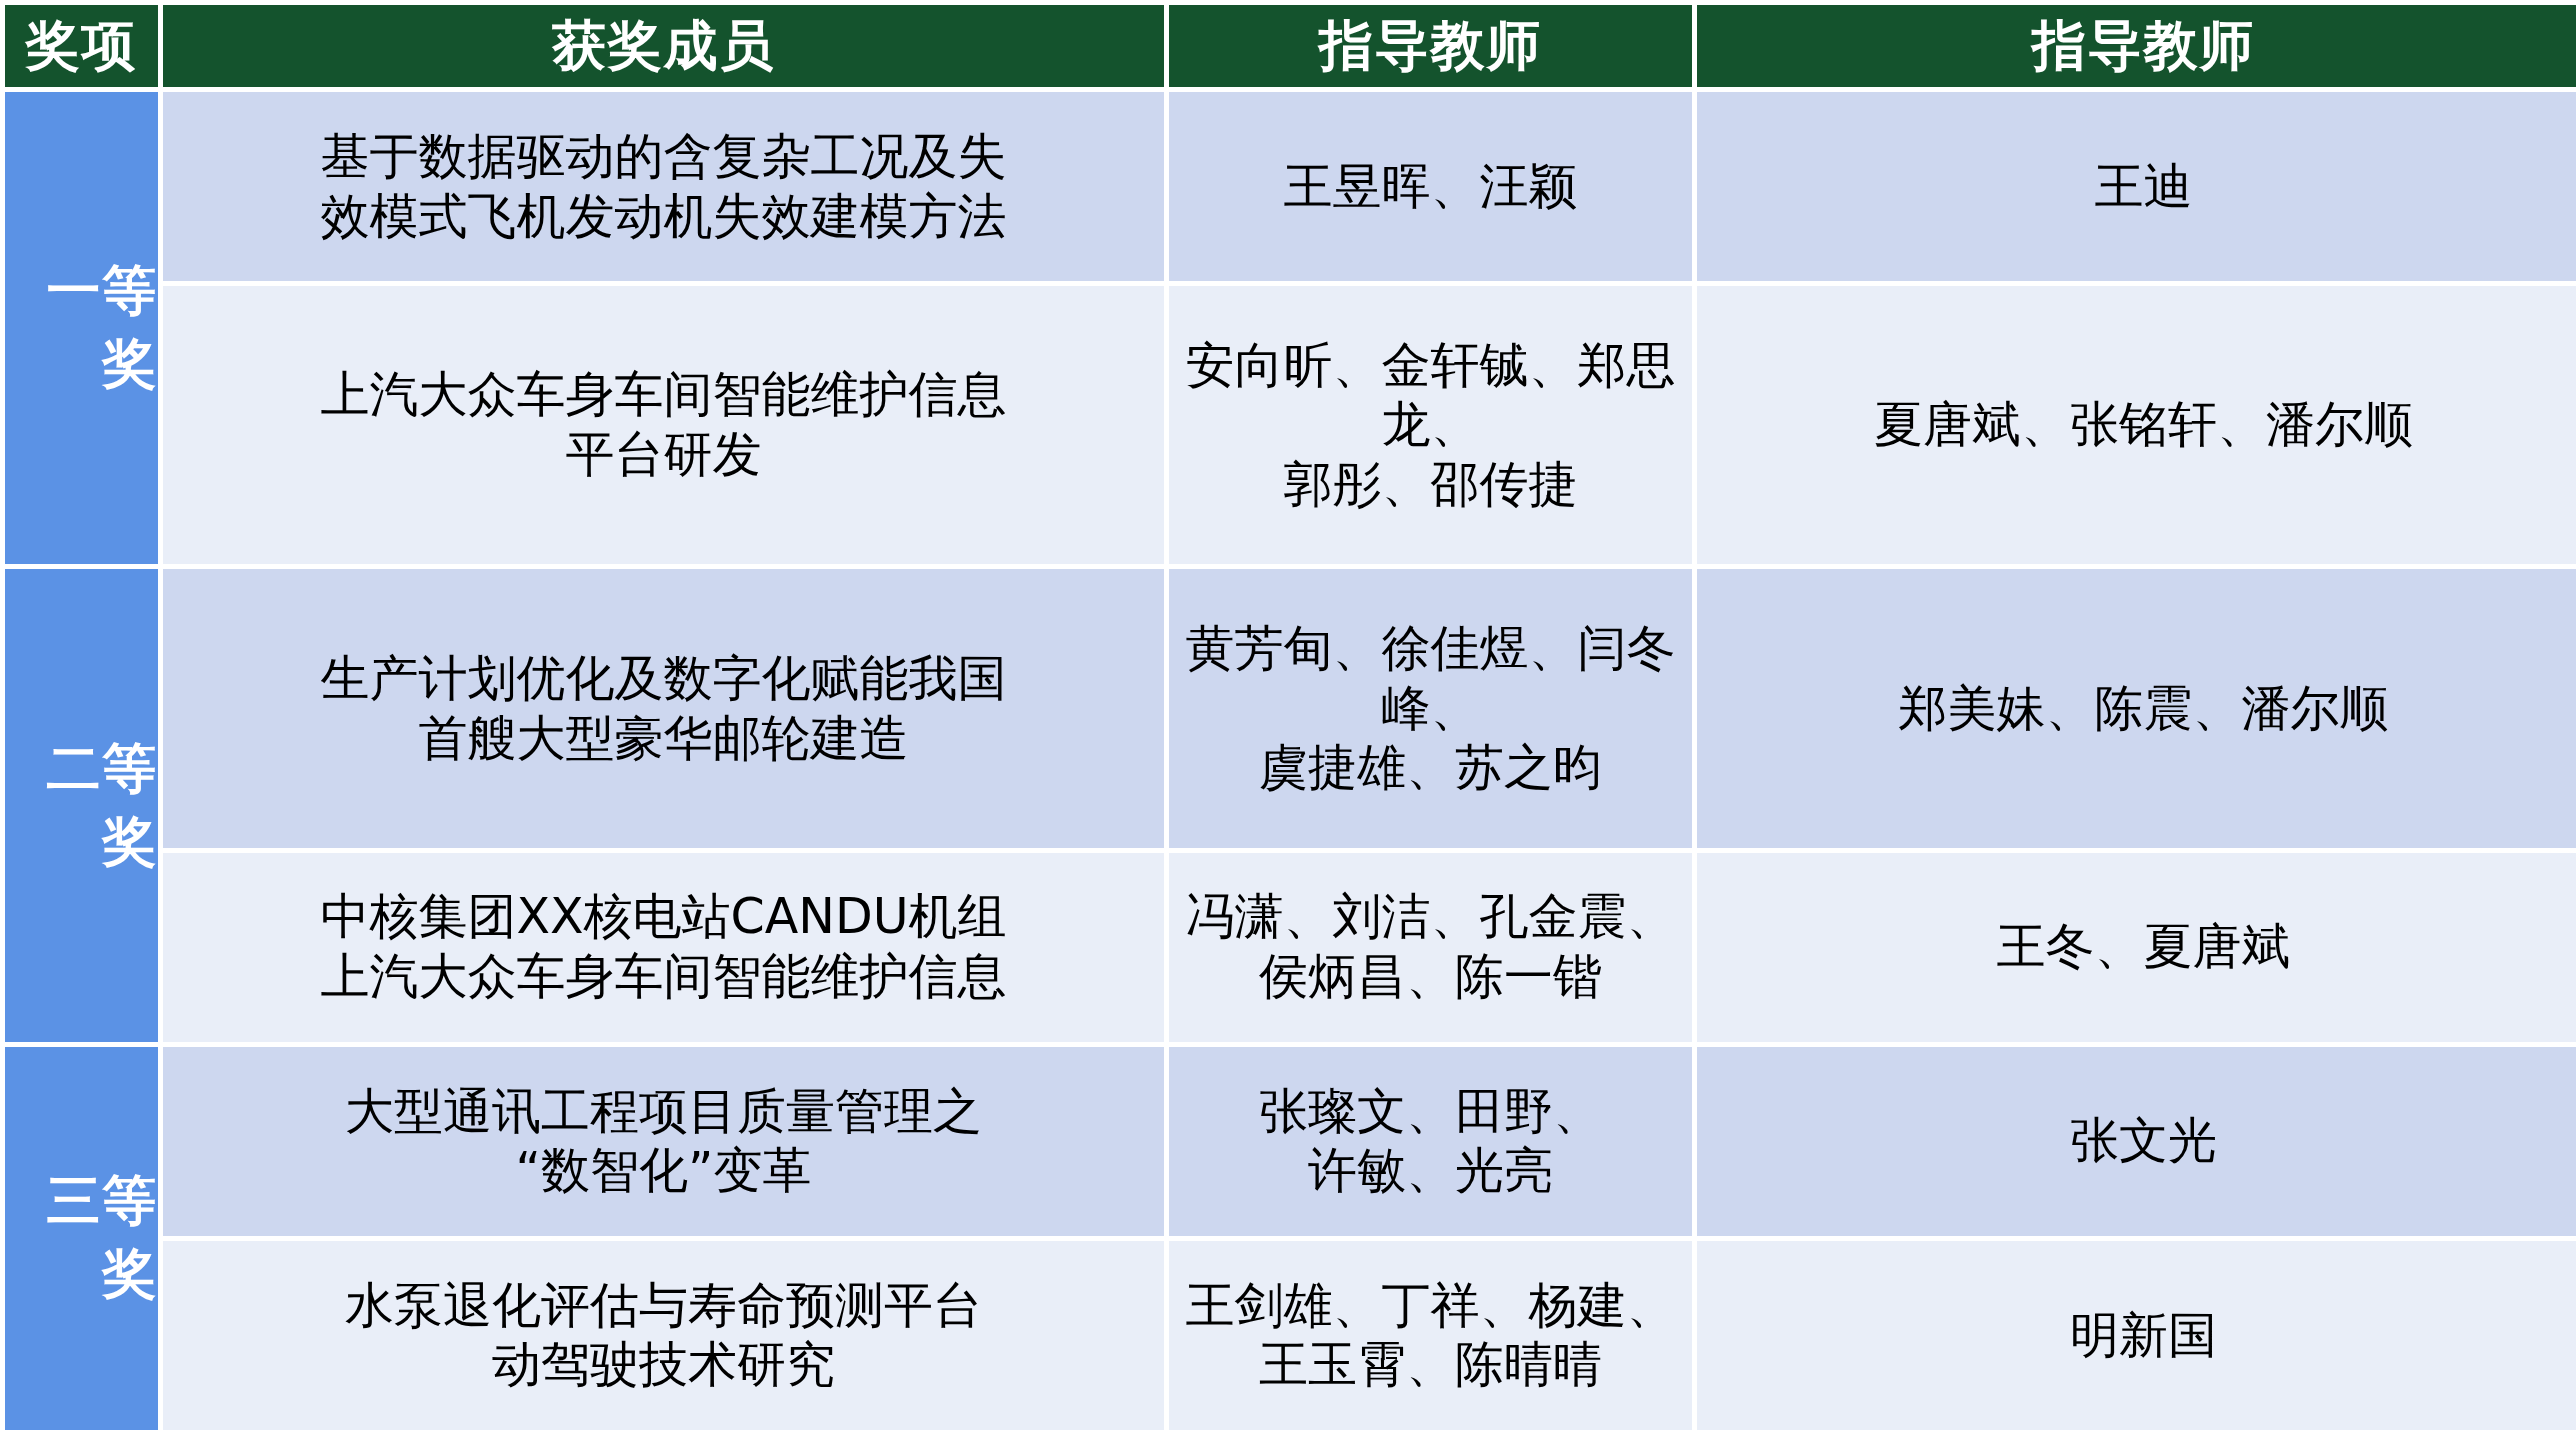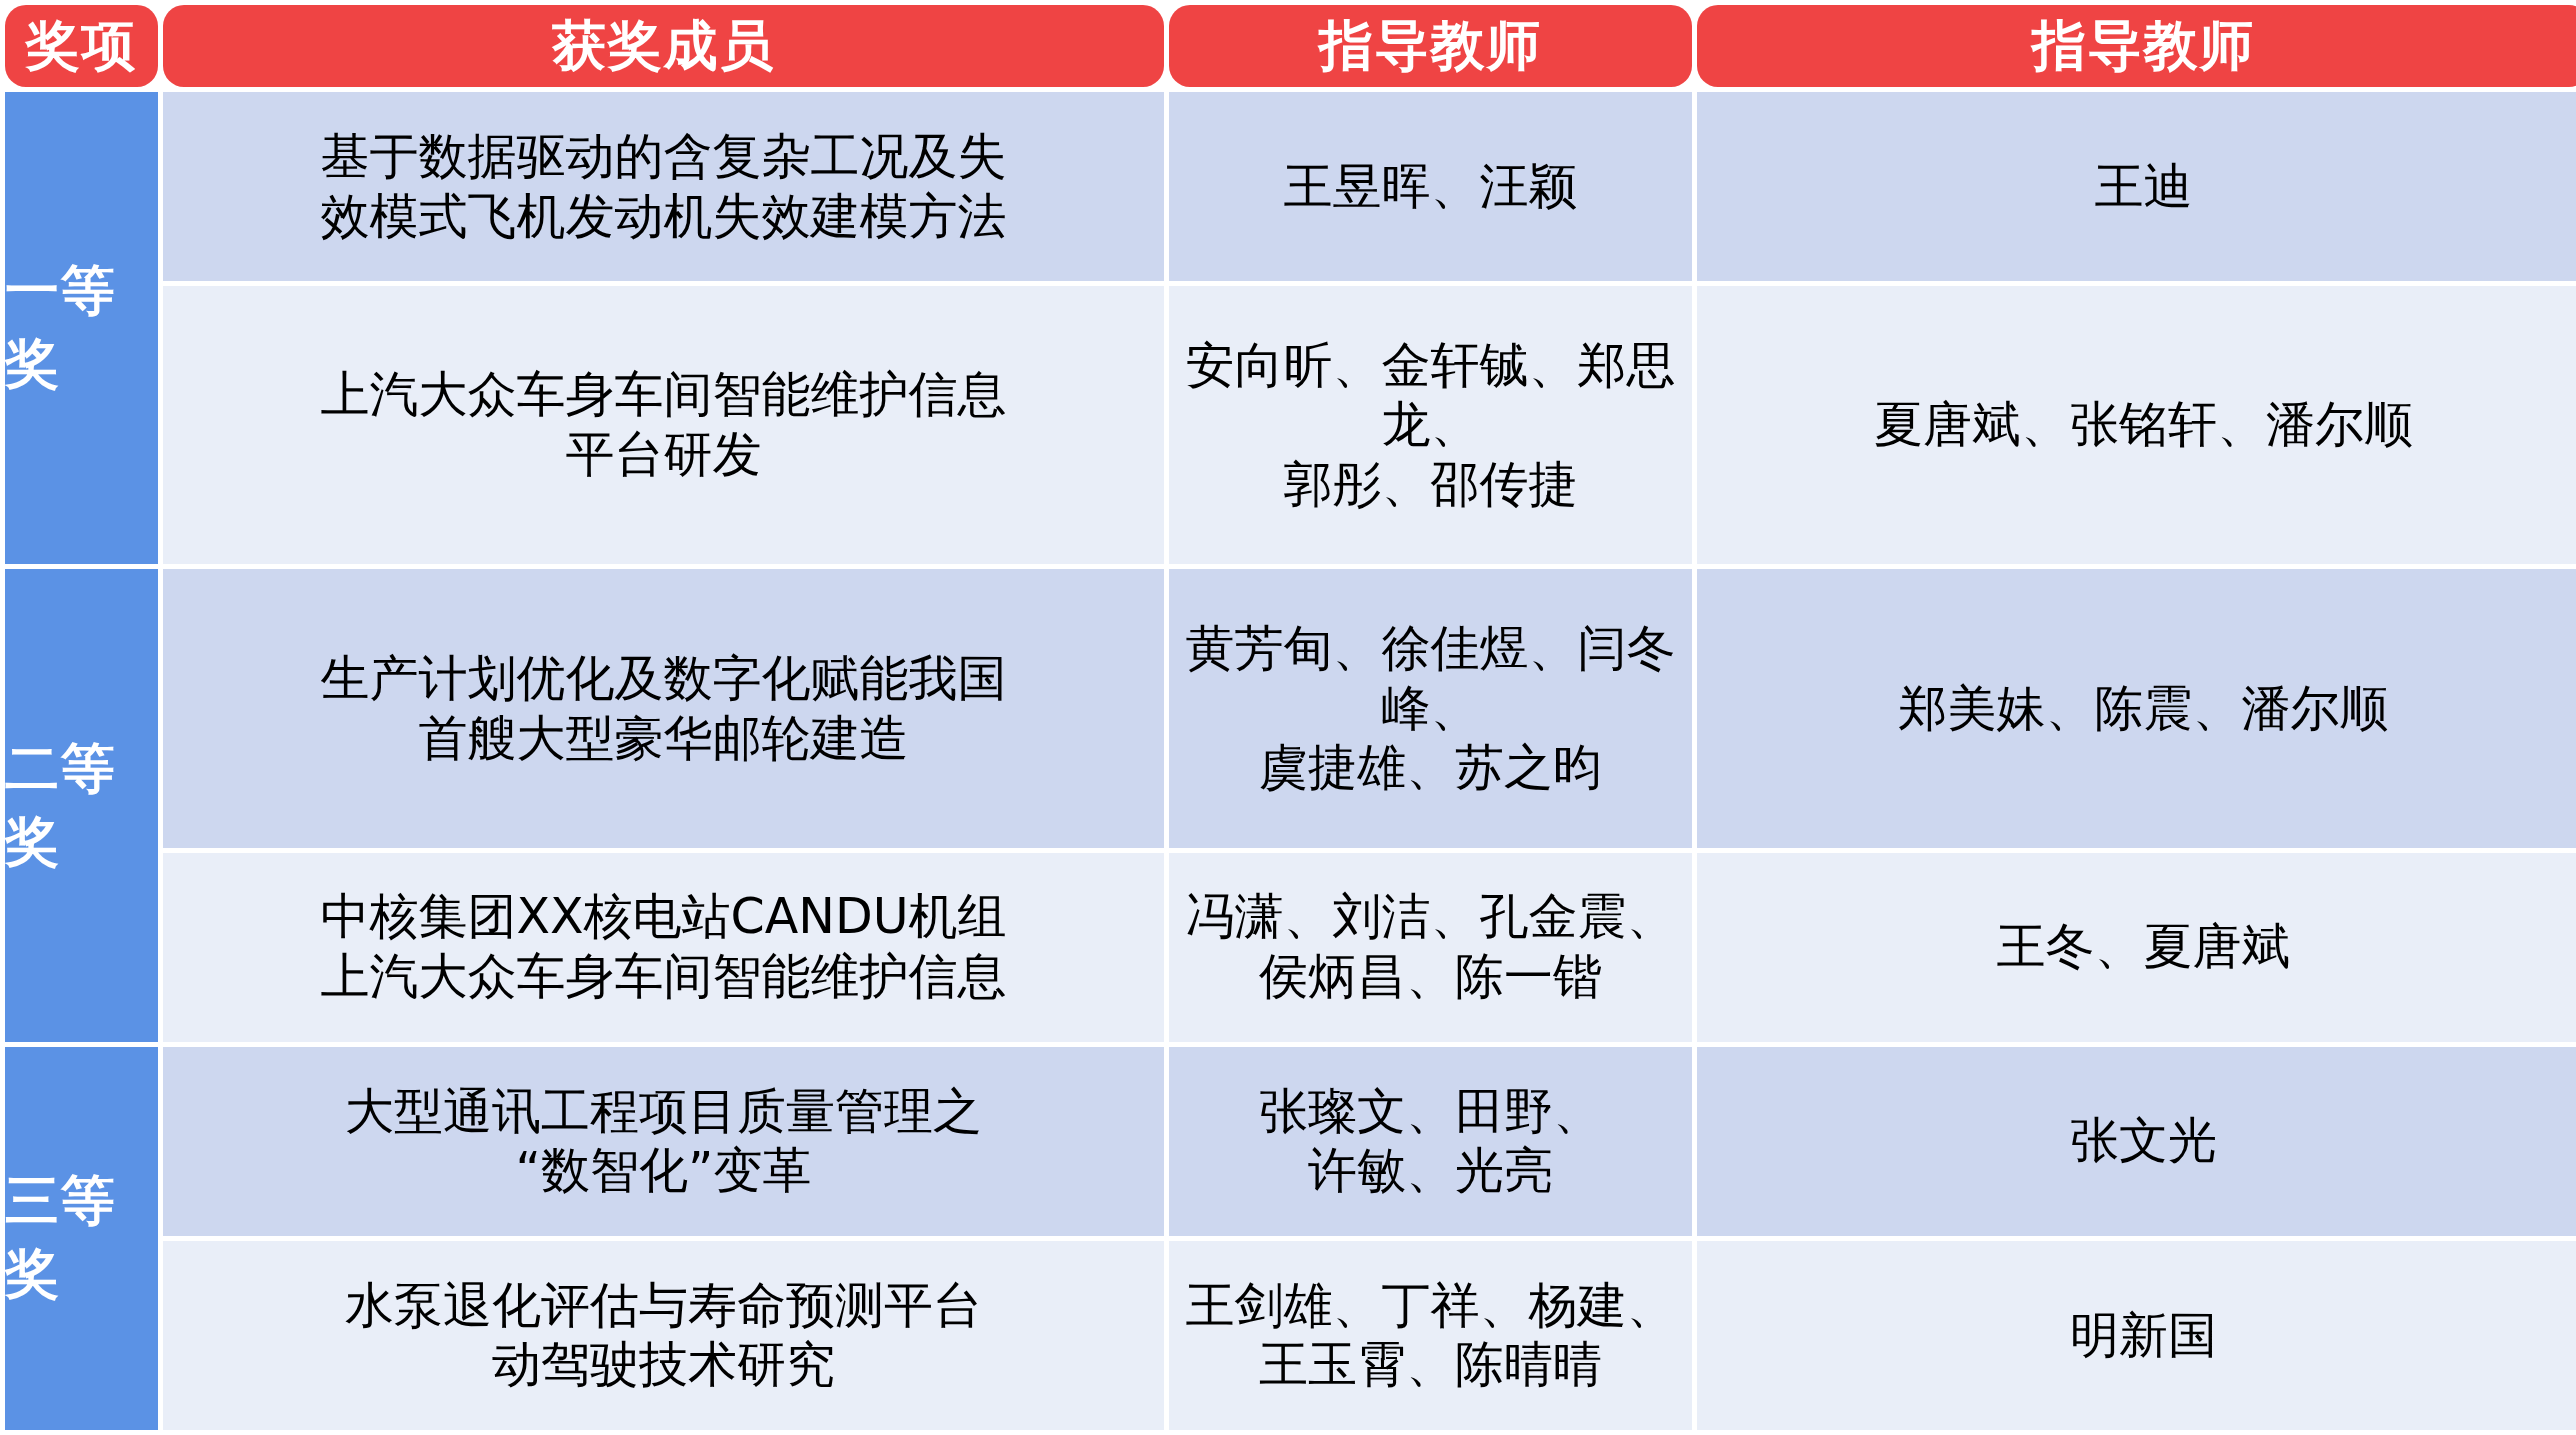"奖项" thead th { background: #ef4444 -> #14532d; border-radius: 21px -> none }
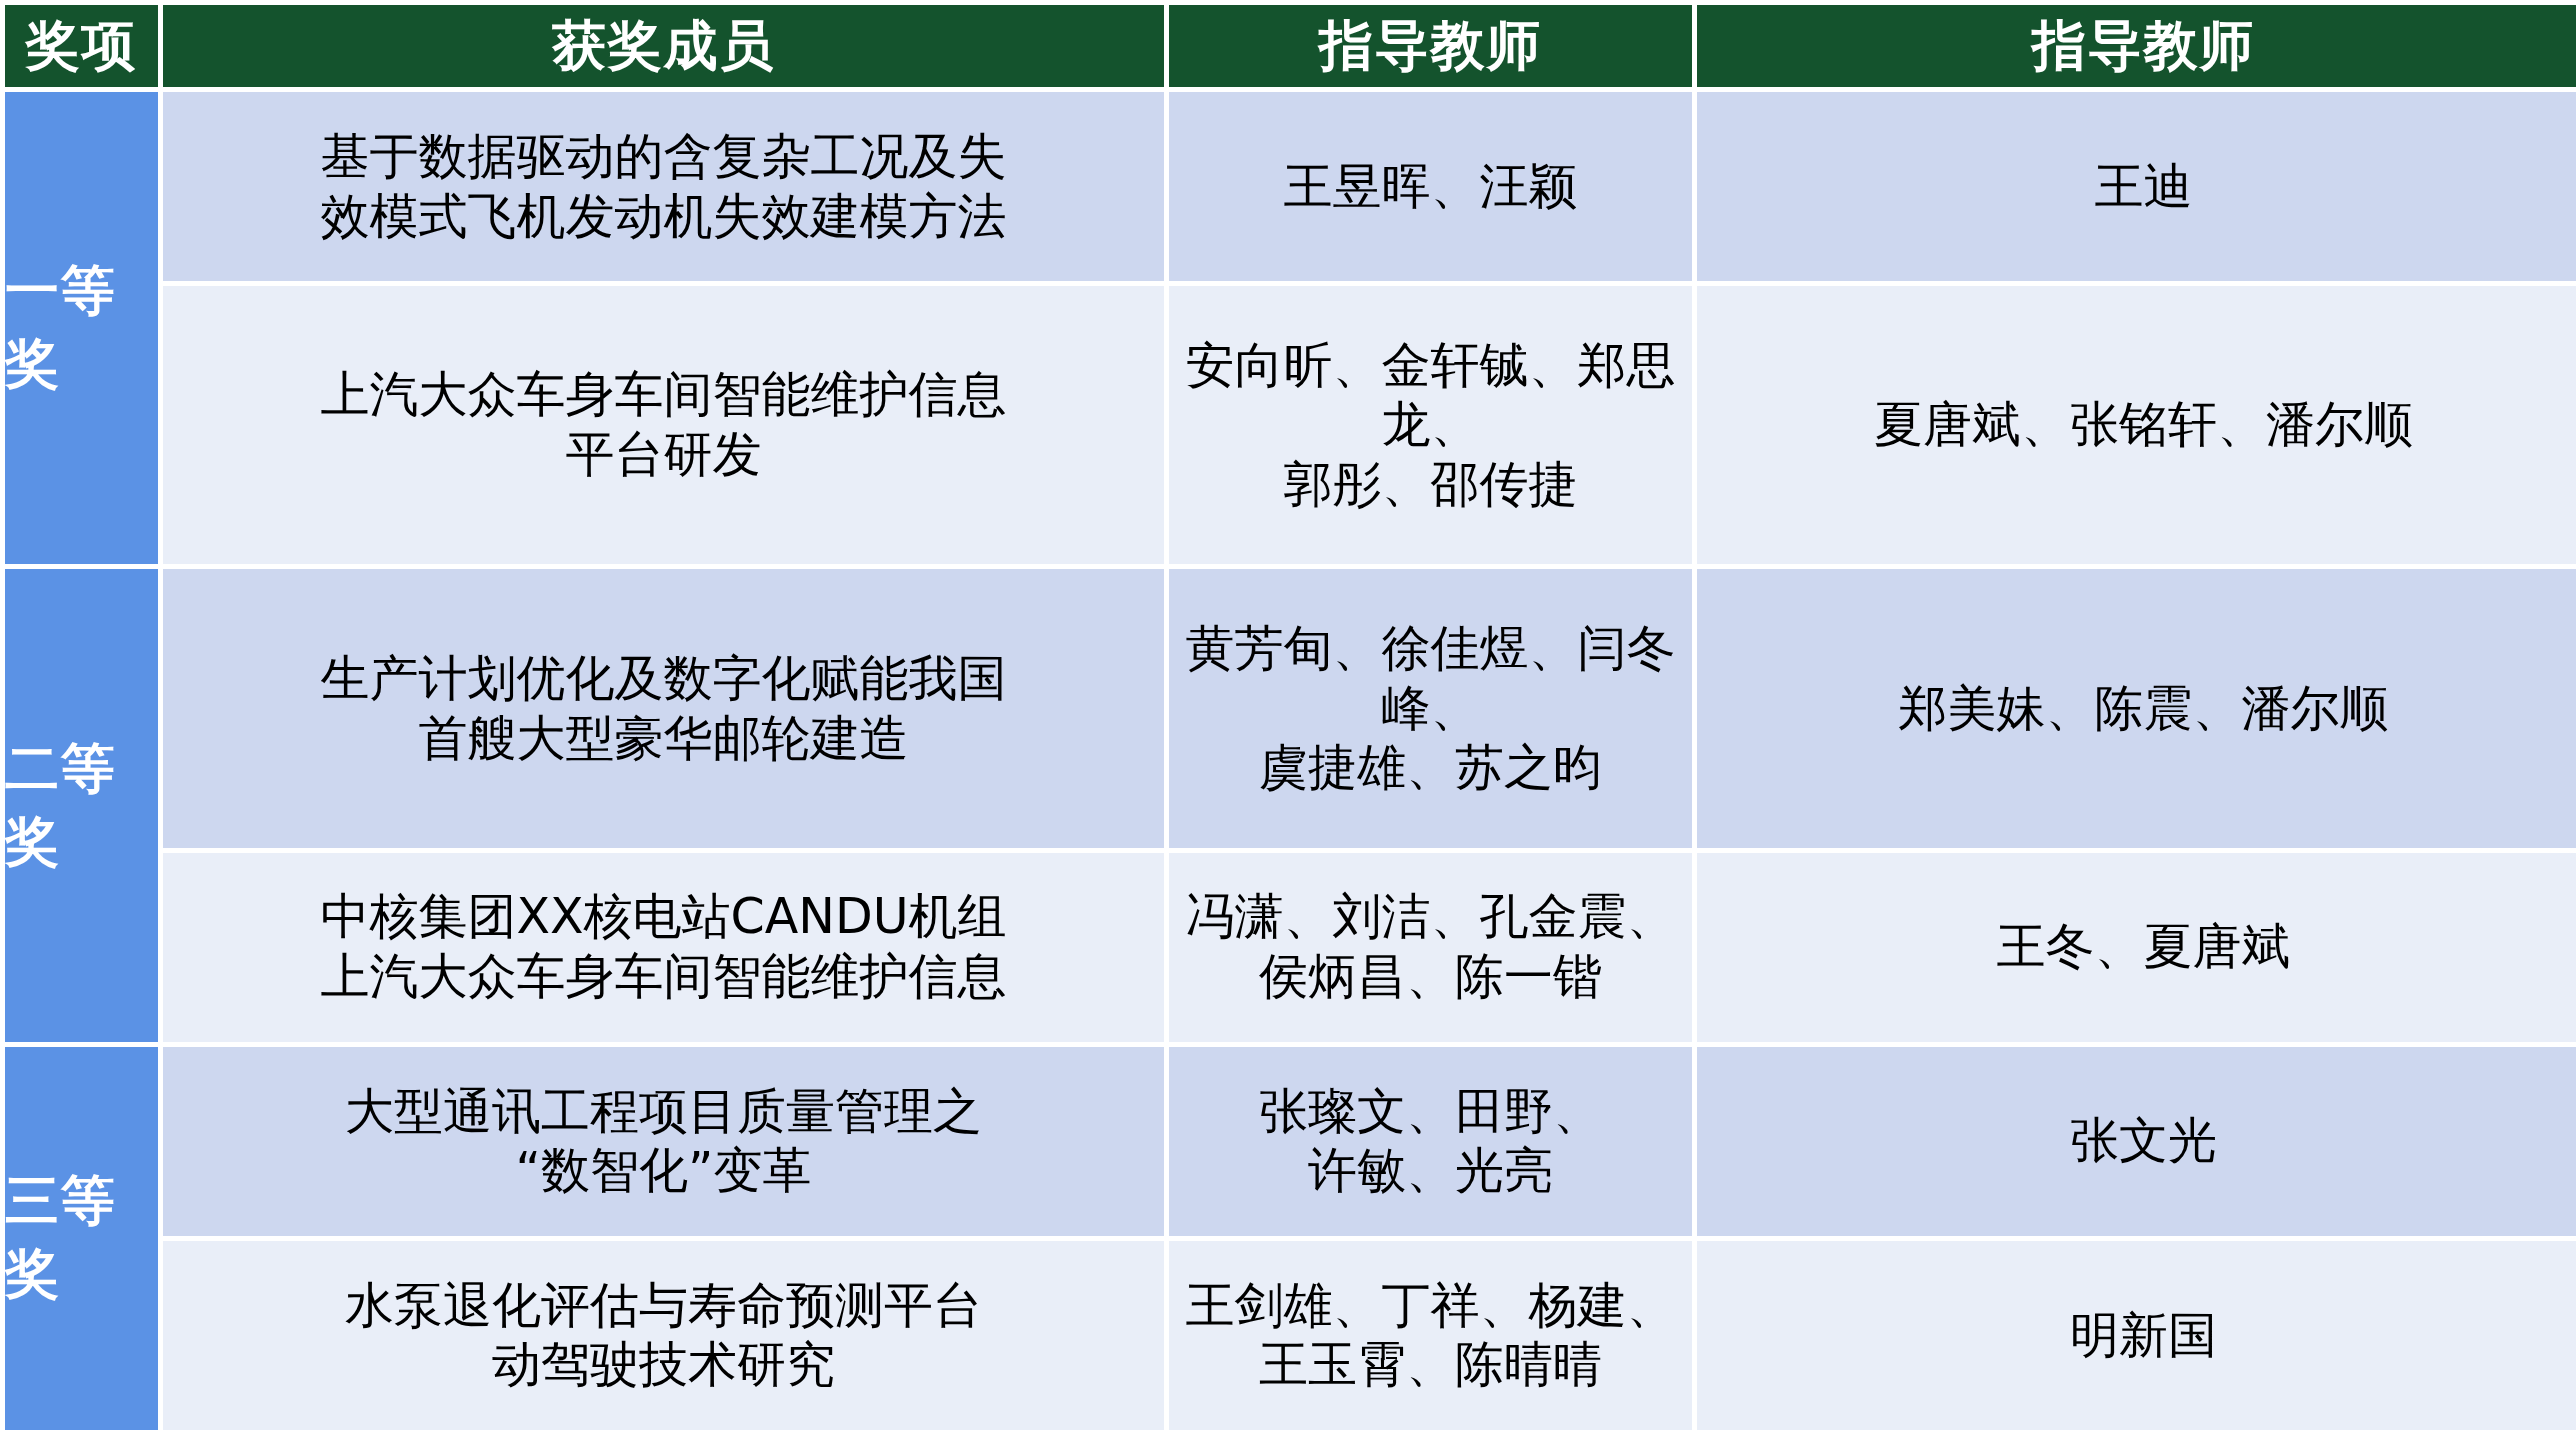"一等奖" td.award-cell { text-align: left -> right }
